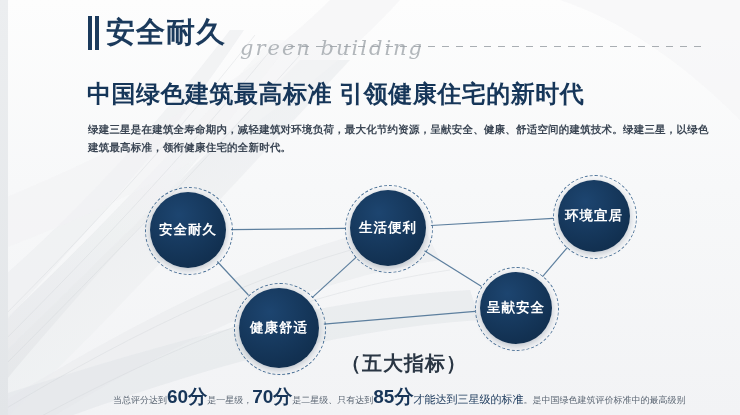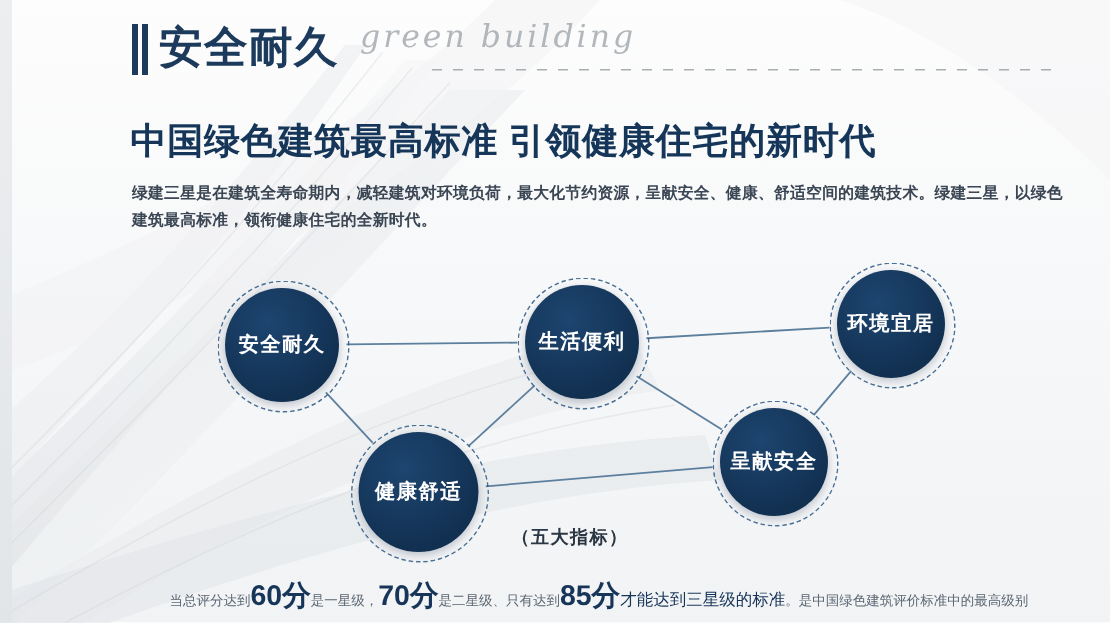"green building" .hdr-script { top: 0 -> 24px }
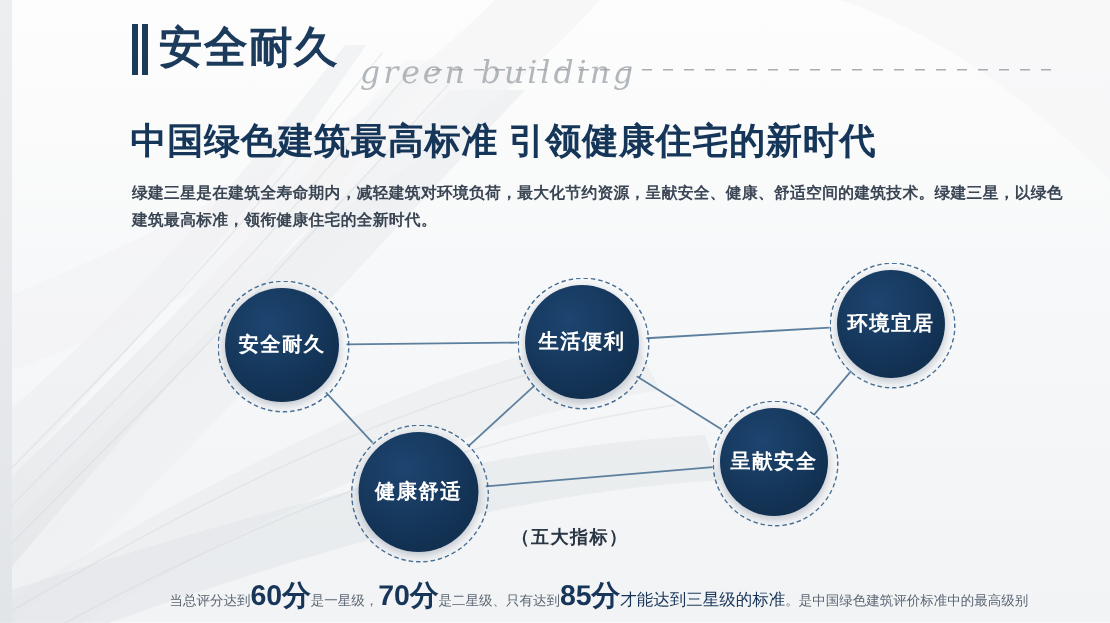"（五大指标）" .five-label { font-size: 12px -> 20px }
